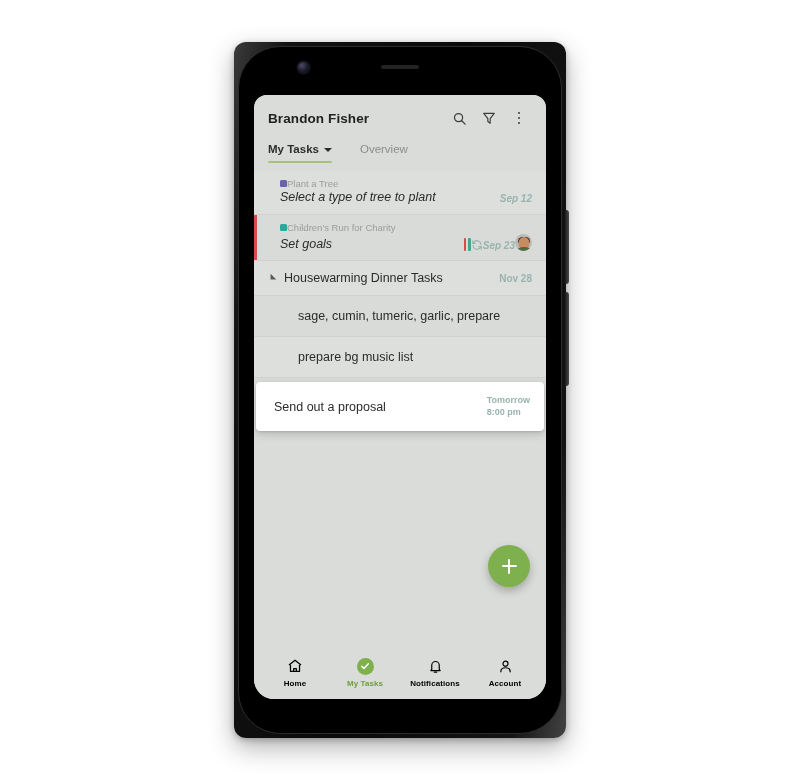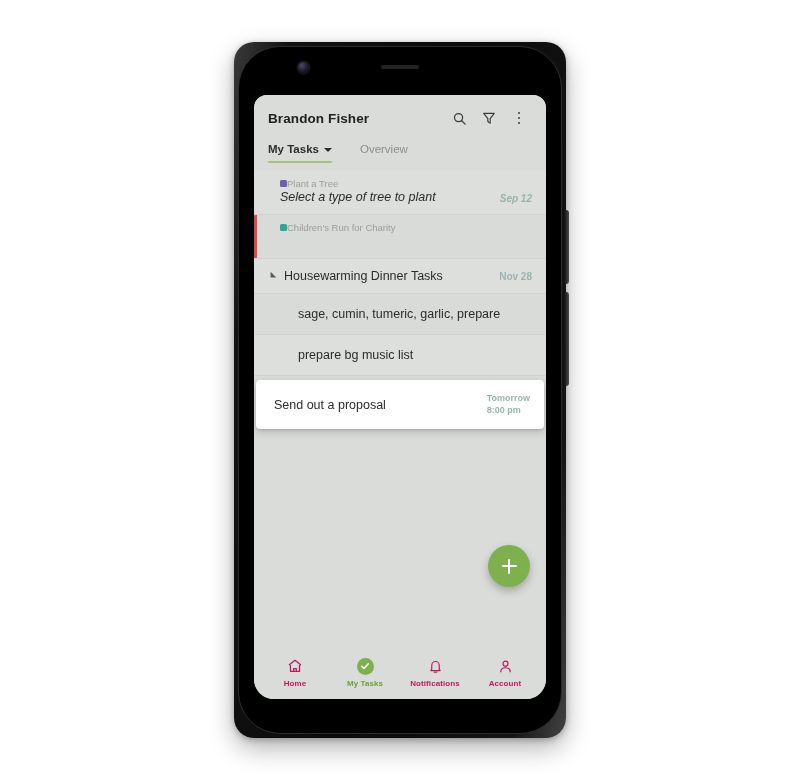"Brandon Fisher" .phone-frame { border-radius: 20px -> 12px }
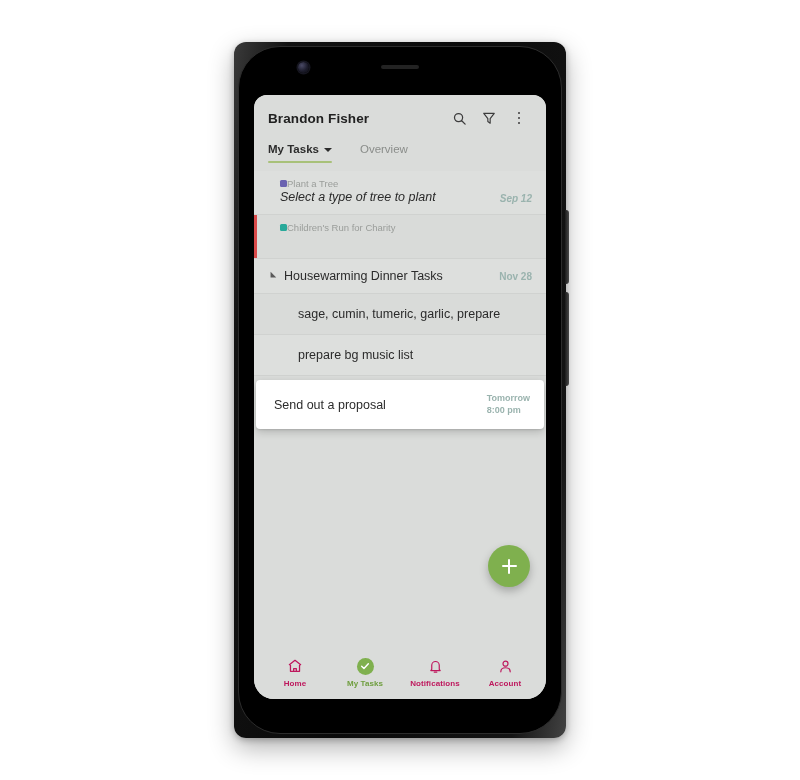"Set goals" div.task-main { html: none -> <div> <span>Set goals</span> <span> <i></i> <i></i> </span> <span> <svg> <path></path> <polyline></polyline> <path></path> <polyline></polyline> </svg> </span> <span>Sep 23</span> <span> <span></span> <span></span> <span></span> </span> </div> }
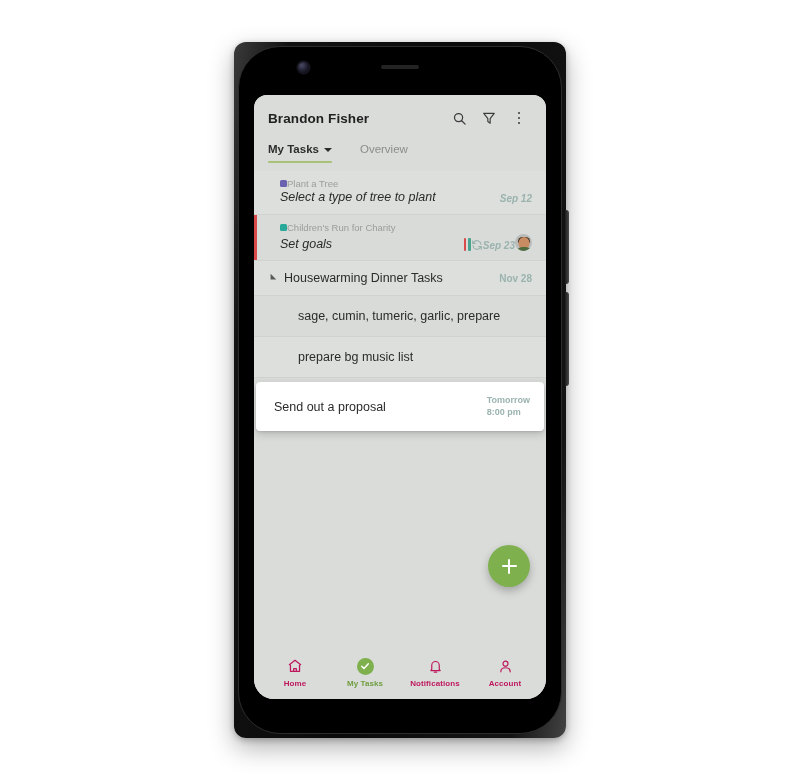"Home" .nav-item { color: #be185d -> #000000 }
